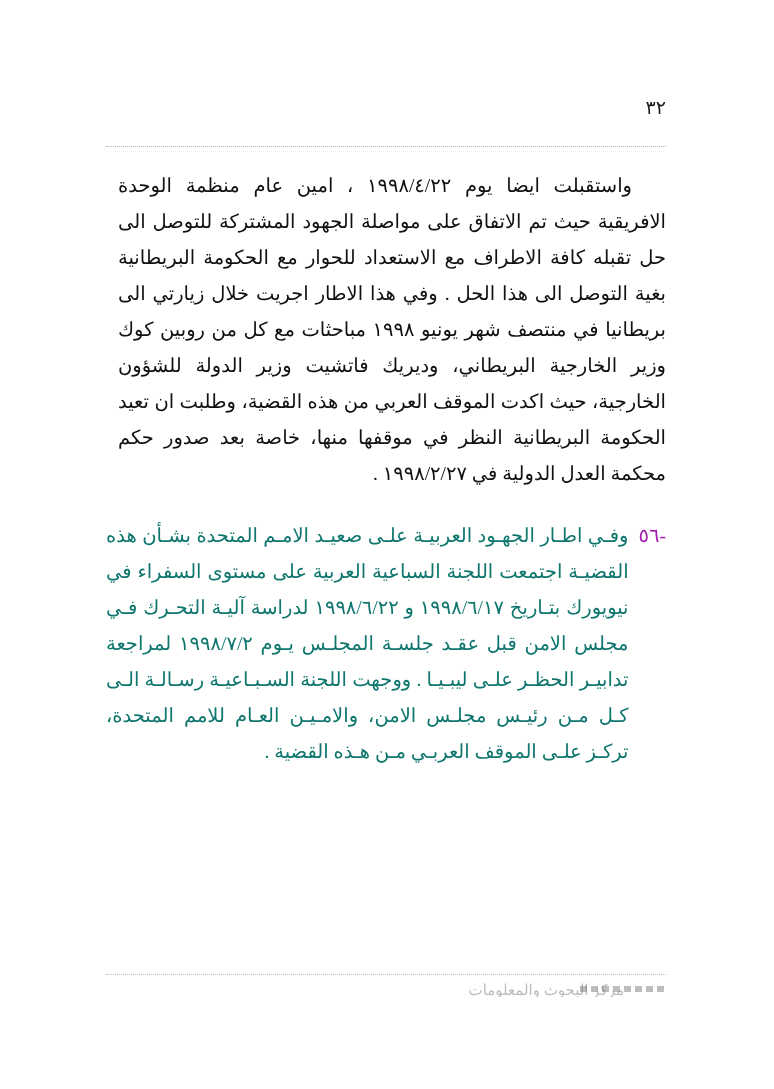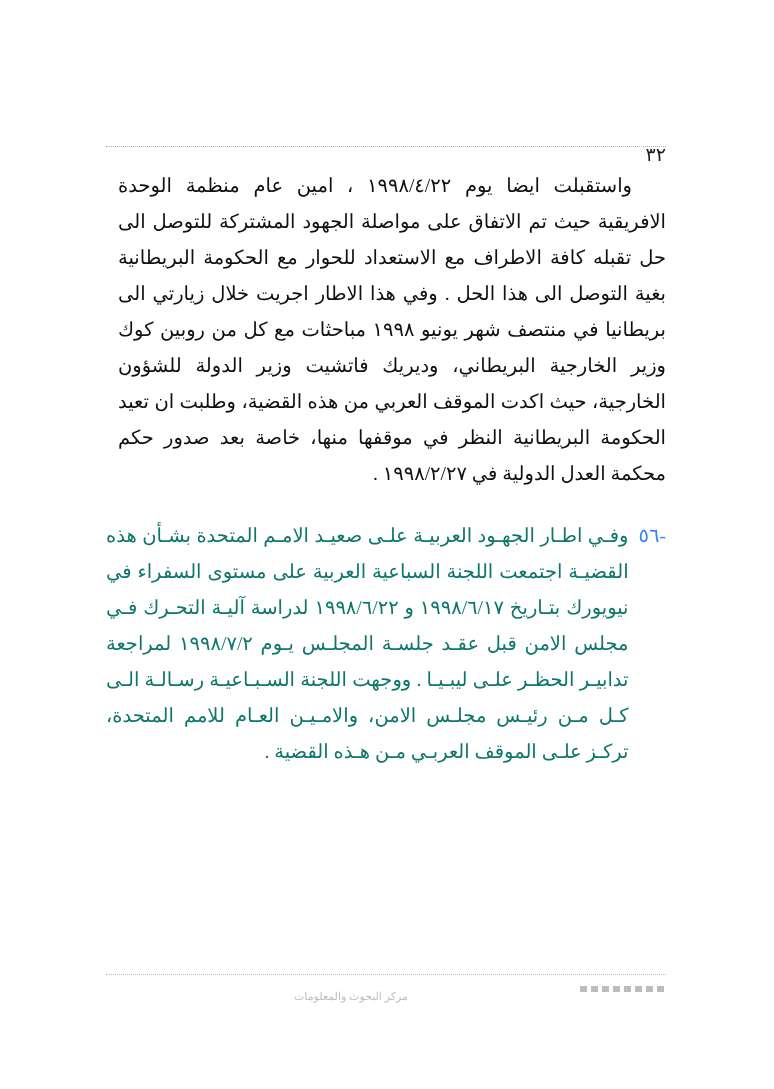"٣٢" .page-number { margin-top: 47px -> none }
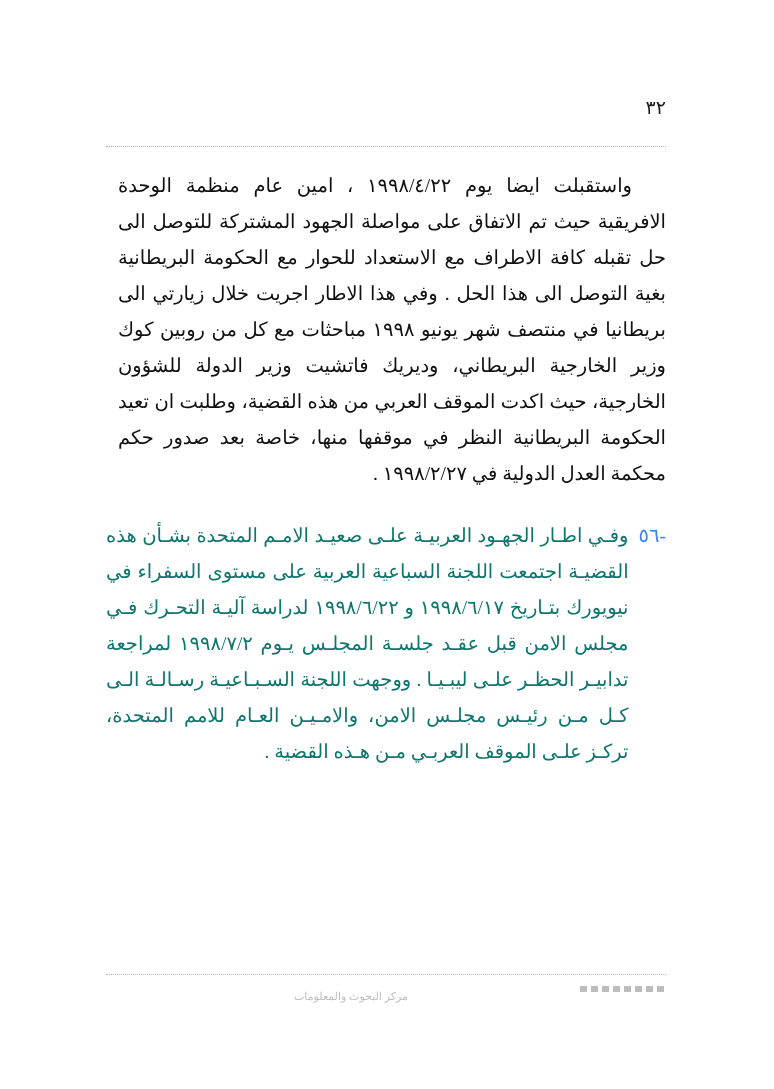"-٥٦" .numbered .marker { color: #3b82f6 -> #a21caf }
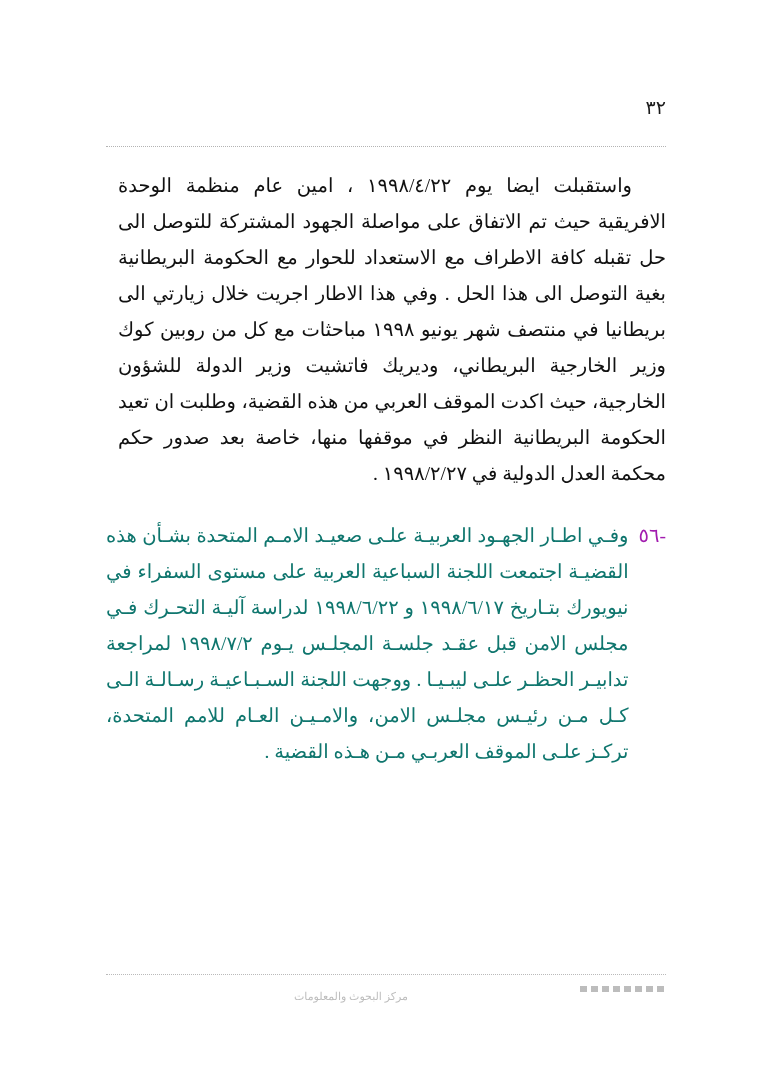"مركز البحوث والمعلومات" .footer-smudge { bottom: 83px -> 92px; font-size: 11px -> 15px; text-align: left -> right }
